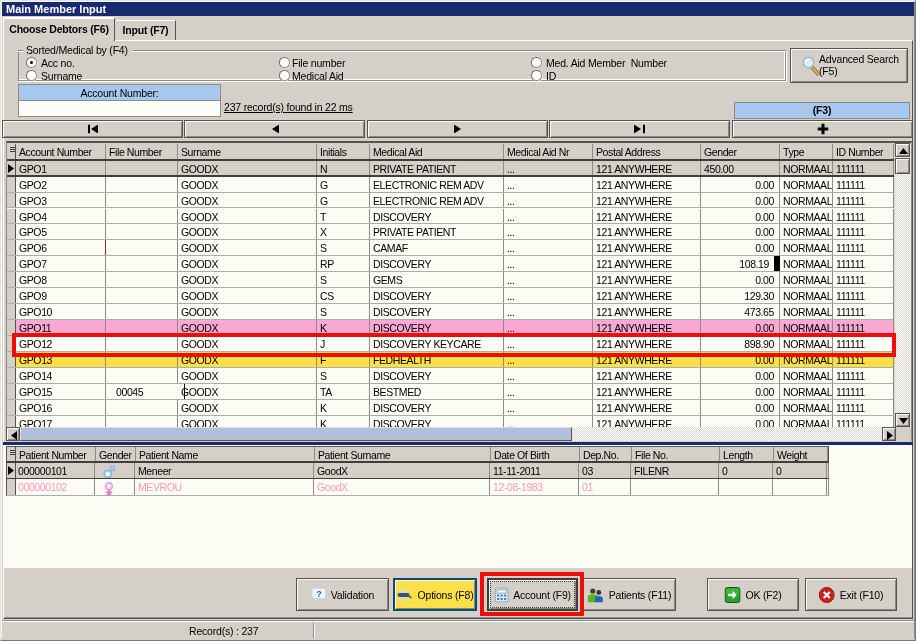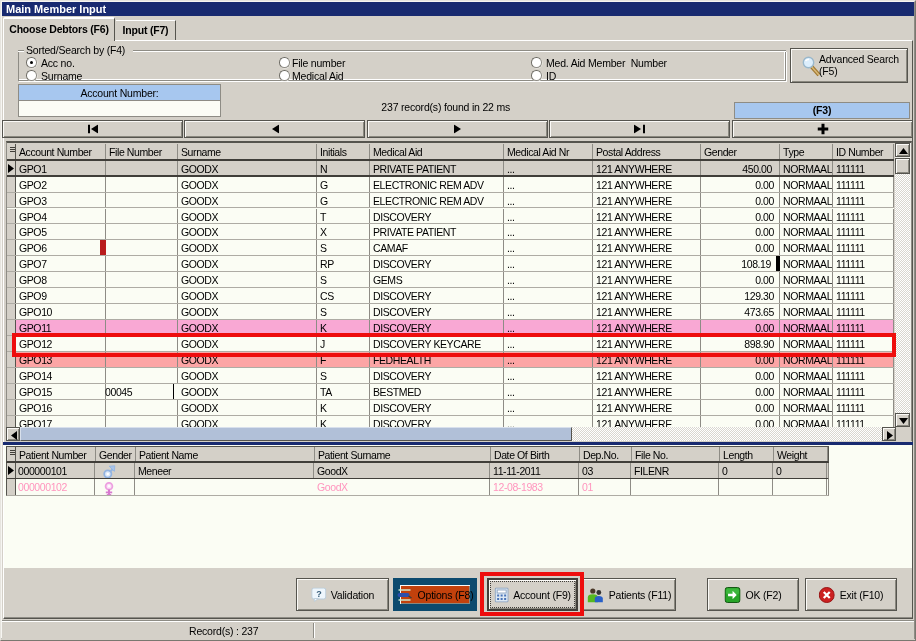"Sorted/Search by (F4)" div.a { text: Sorted/Search -> Sorted/Medical }
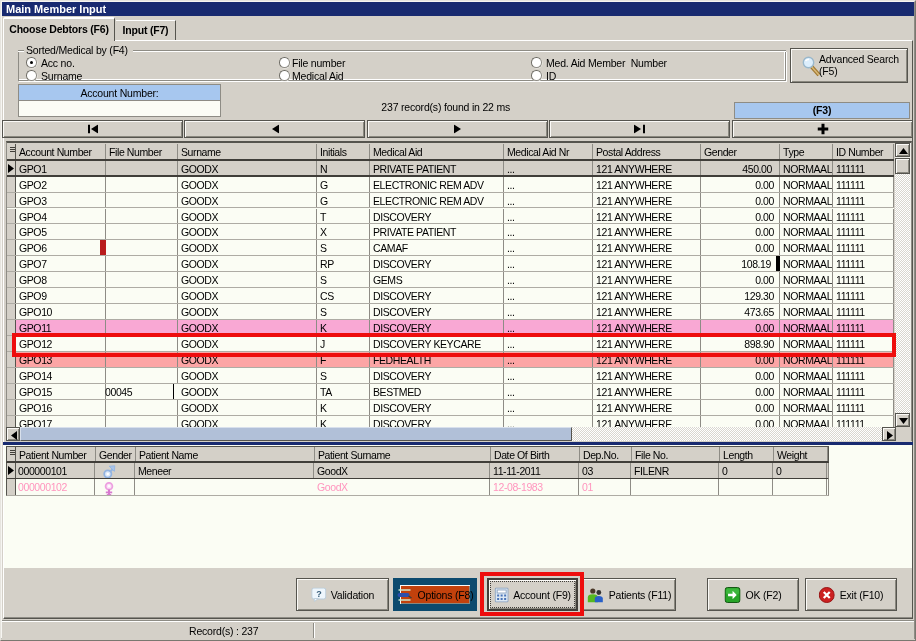"237 record(s) found in 22" div.a { left: 240px -> 224px; text-align: right -> left; text-decoration: none -> underline }
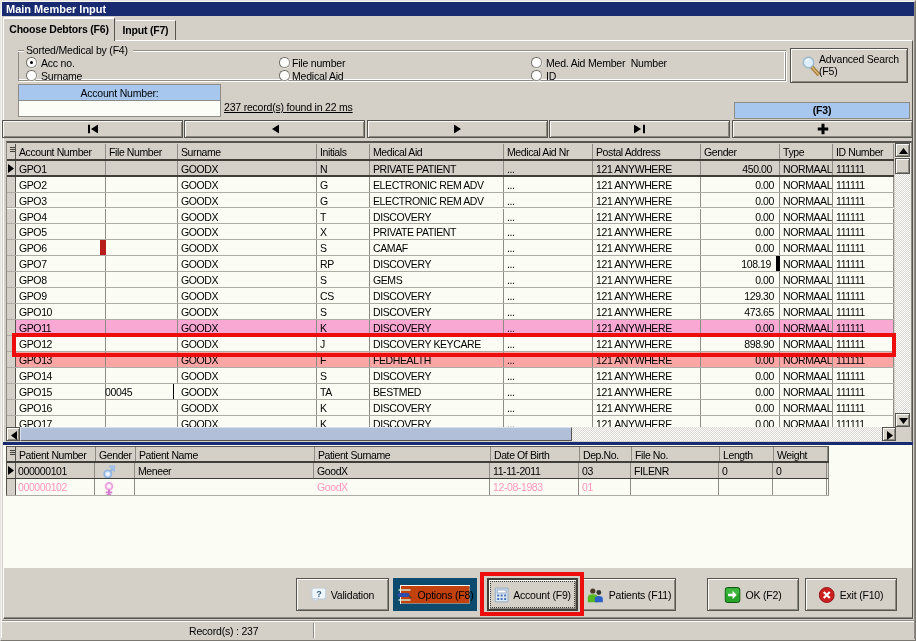"450.00" div.cell { text-align: right -> left }
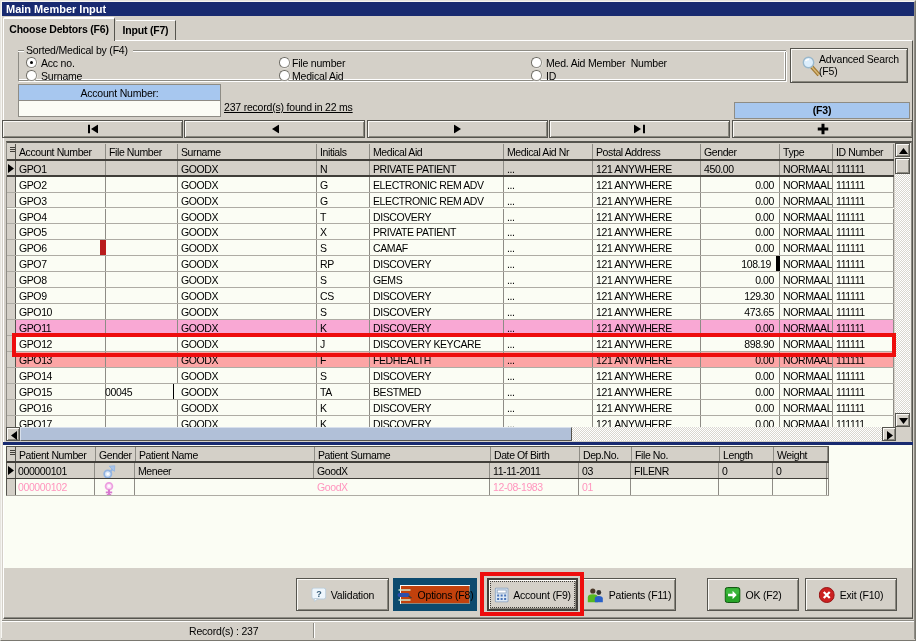"GPO6" div.cell { border-right: 6px solid #b91c1c -> 1px solid #b91c1c }
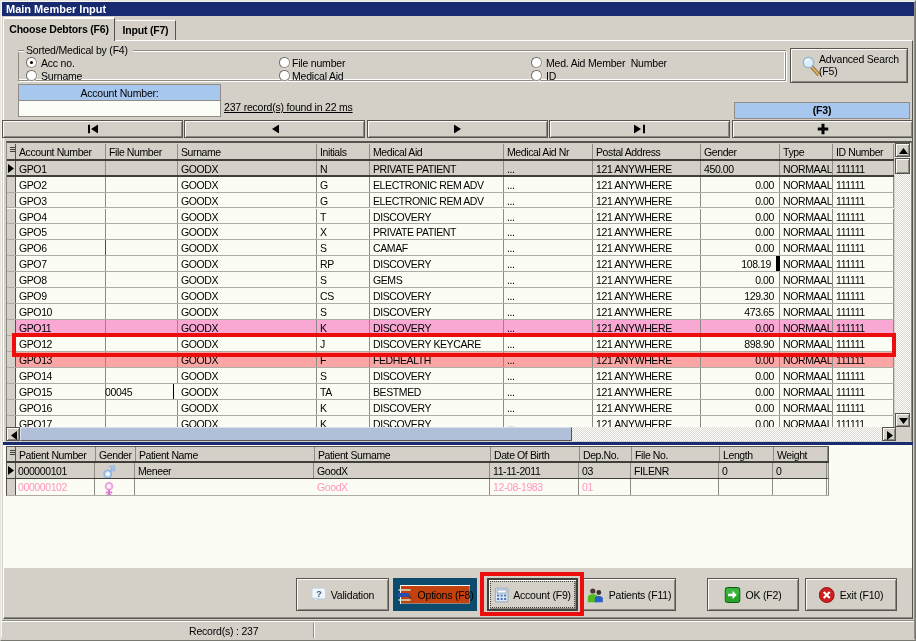"108.19" div.cell { border-right: 4px solid #000000 -> 6px solid #000000 }
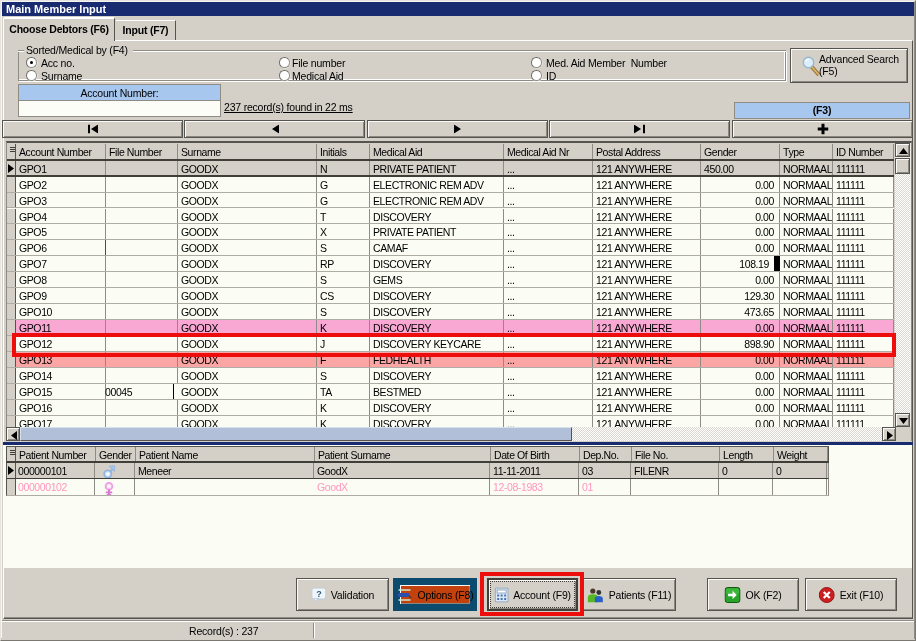"GPO13" div.a { background: #fca5a5 -> #fde047 }
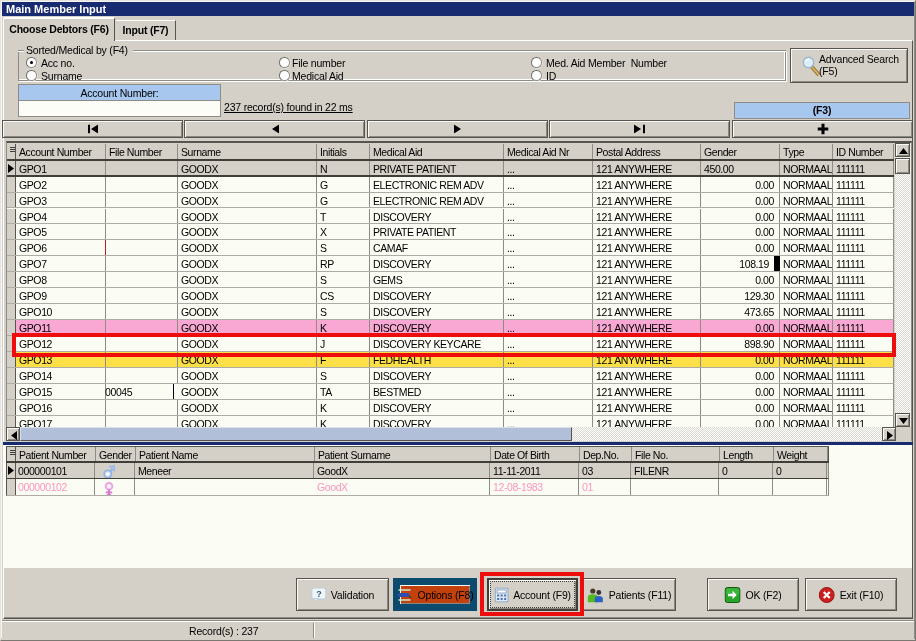"00045" div.cell { left: 95px -> 106px }
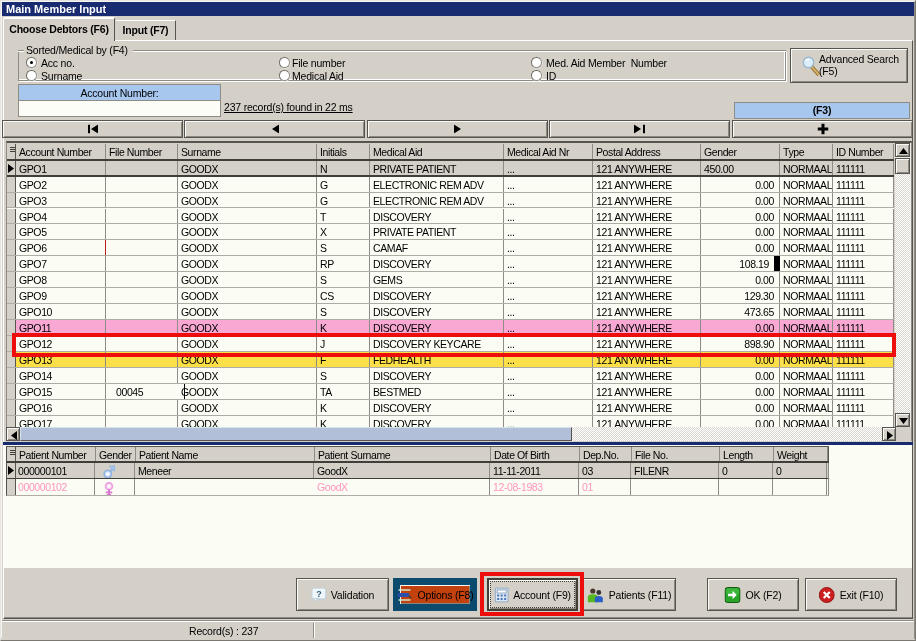"MEVROU" div.cell { html: none -> <div>MEVROU</div> }
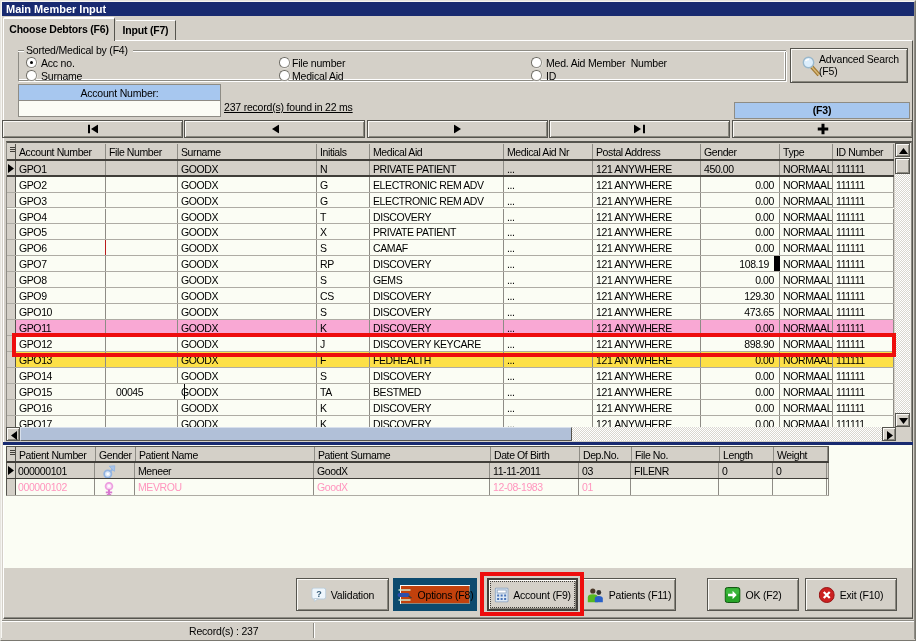"Options (F8)" div.a { background: #c2410c -> #fde047; border: 7px solid #0c4a6e -> 2px solid #0c4a6e }
